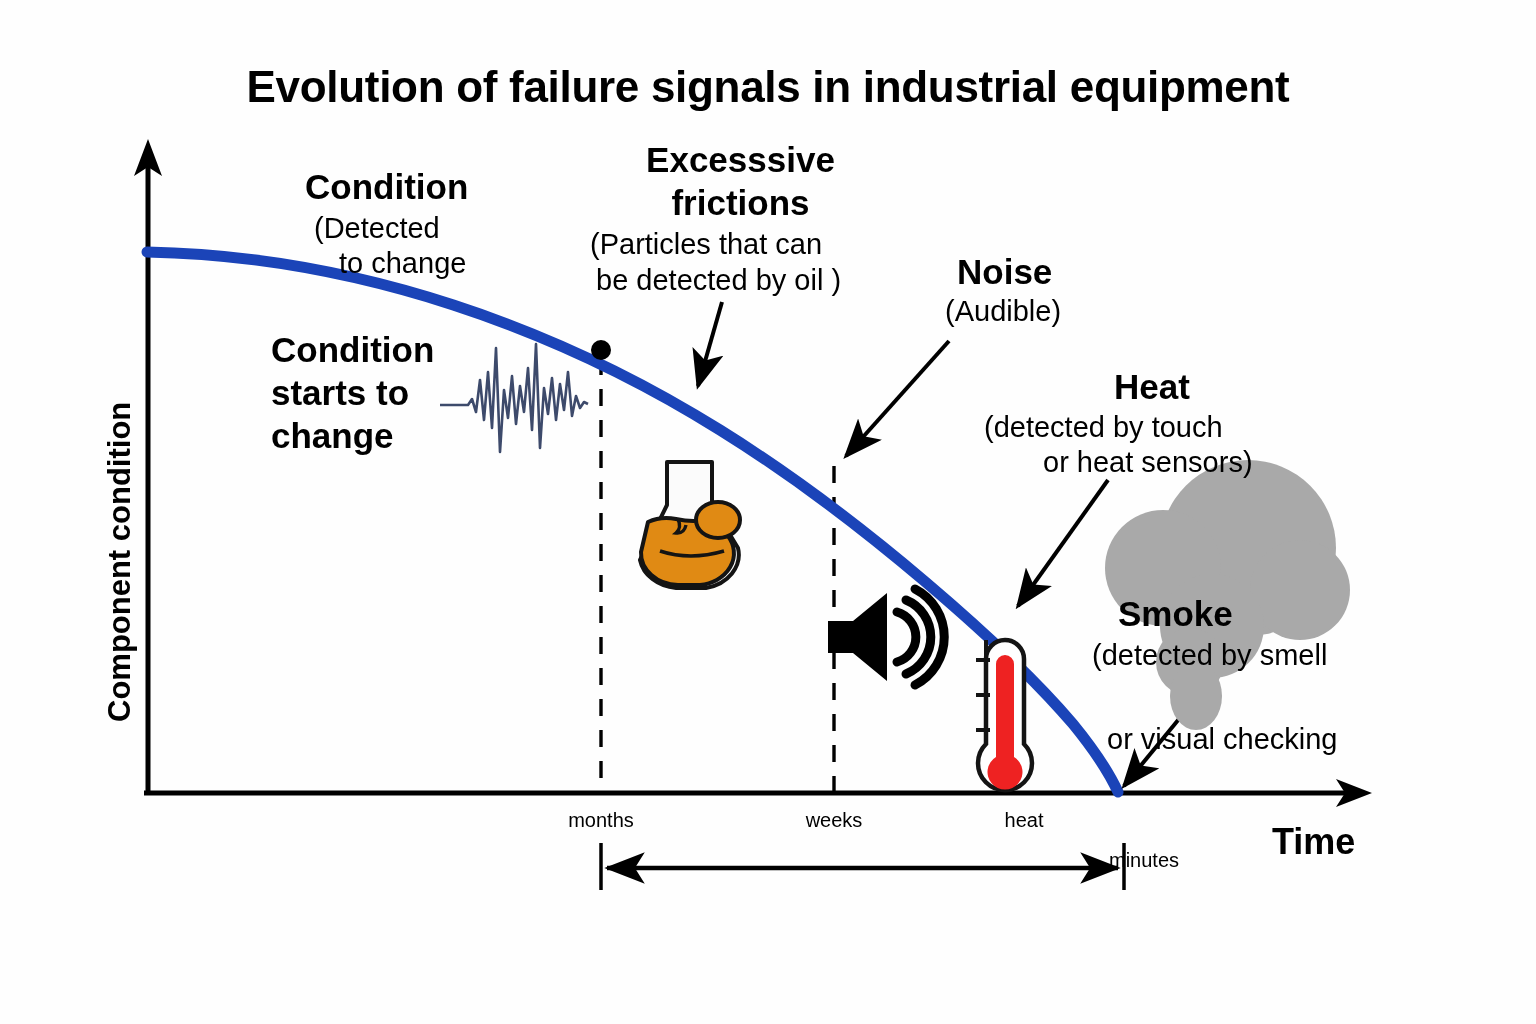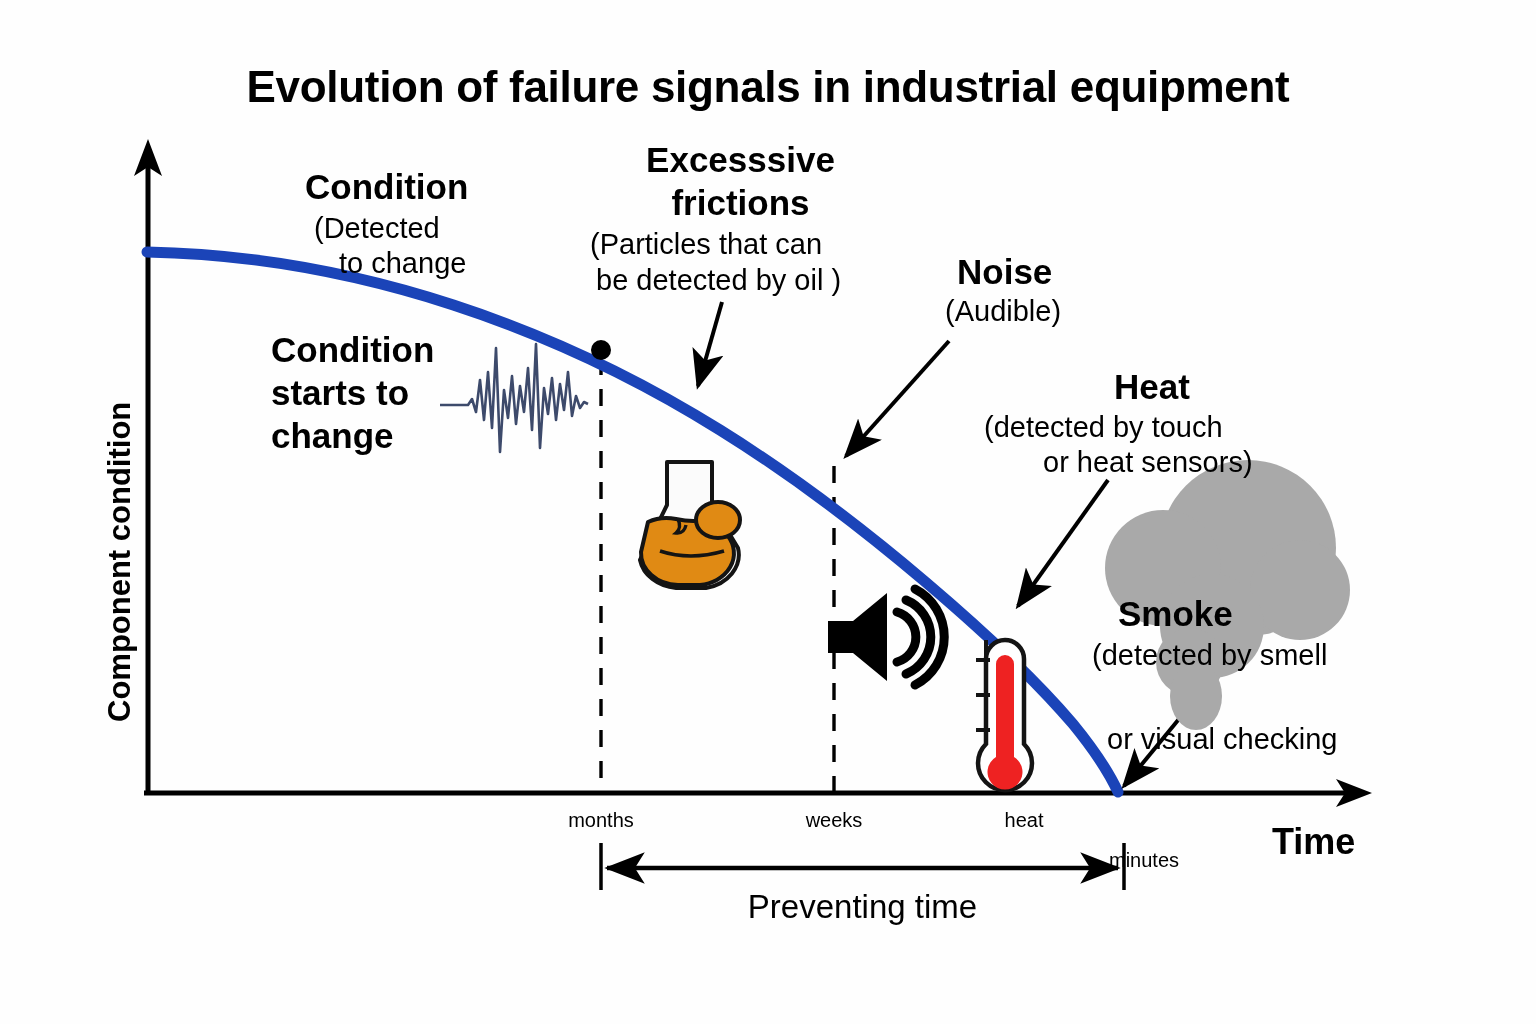"Preventing time" div.lbl { html: <div>Preventing time</div> -> none }
